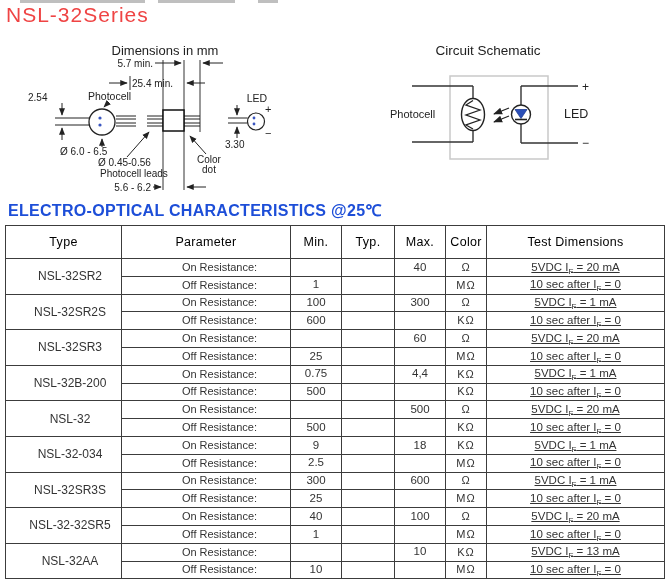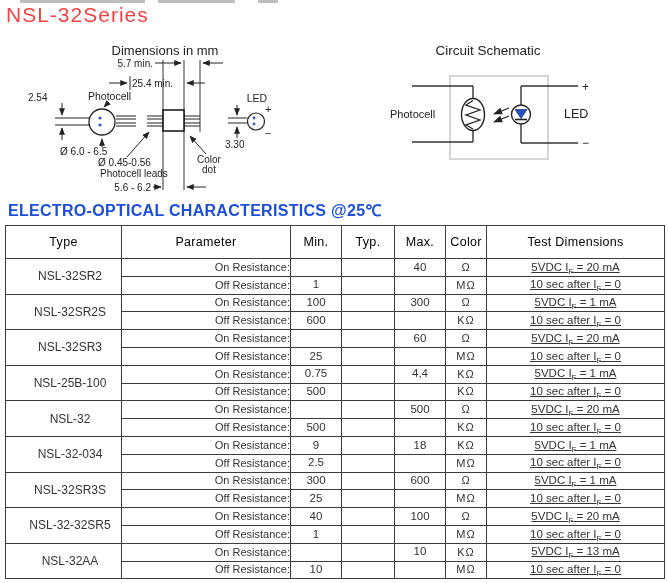"On Resistance:" .char-table td.col-param { text-align: right -> center }
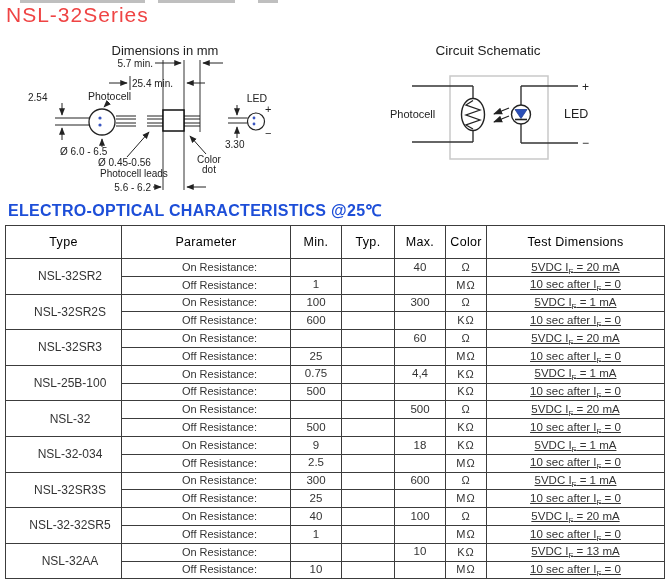"NSL-25B-100" td.col-type { text: NSL-25B-100 -> NSL-32B-200 }
